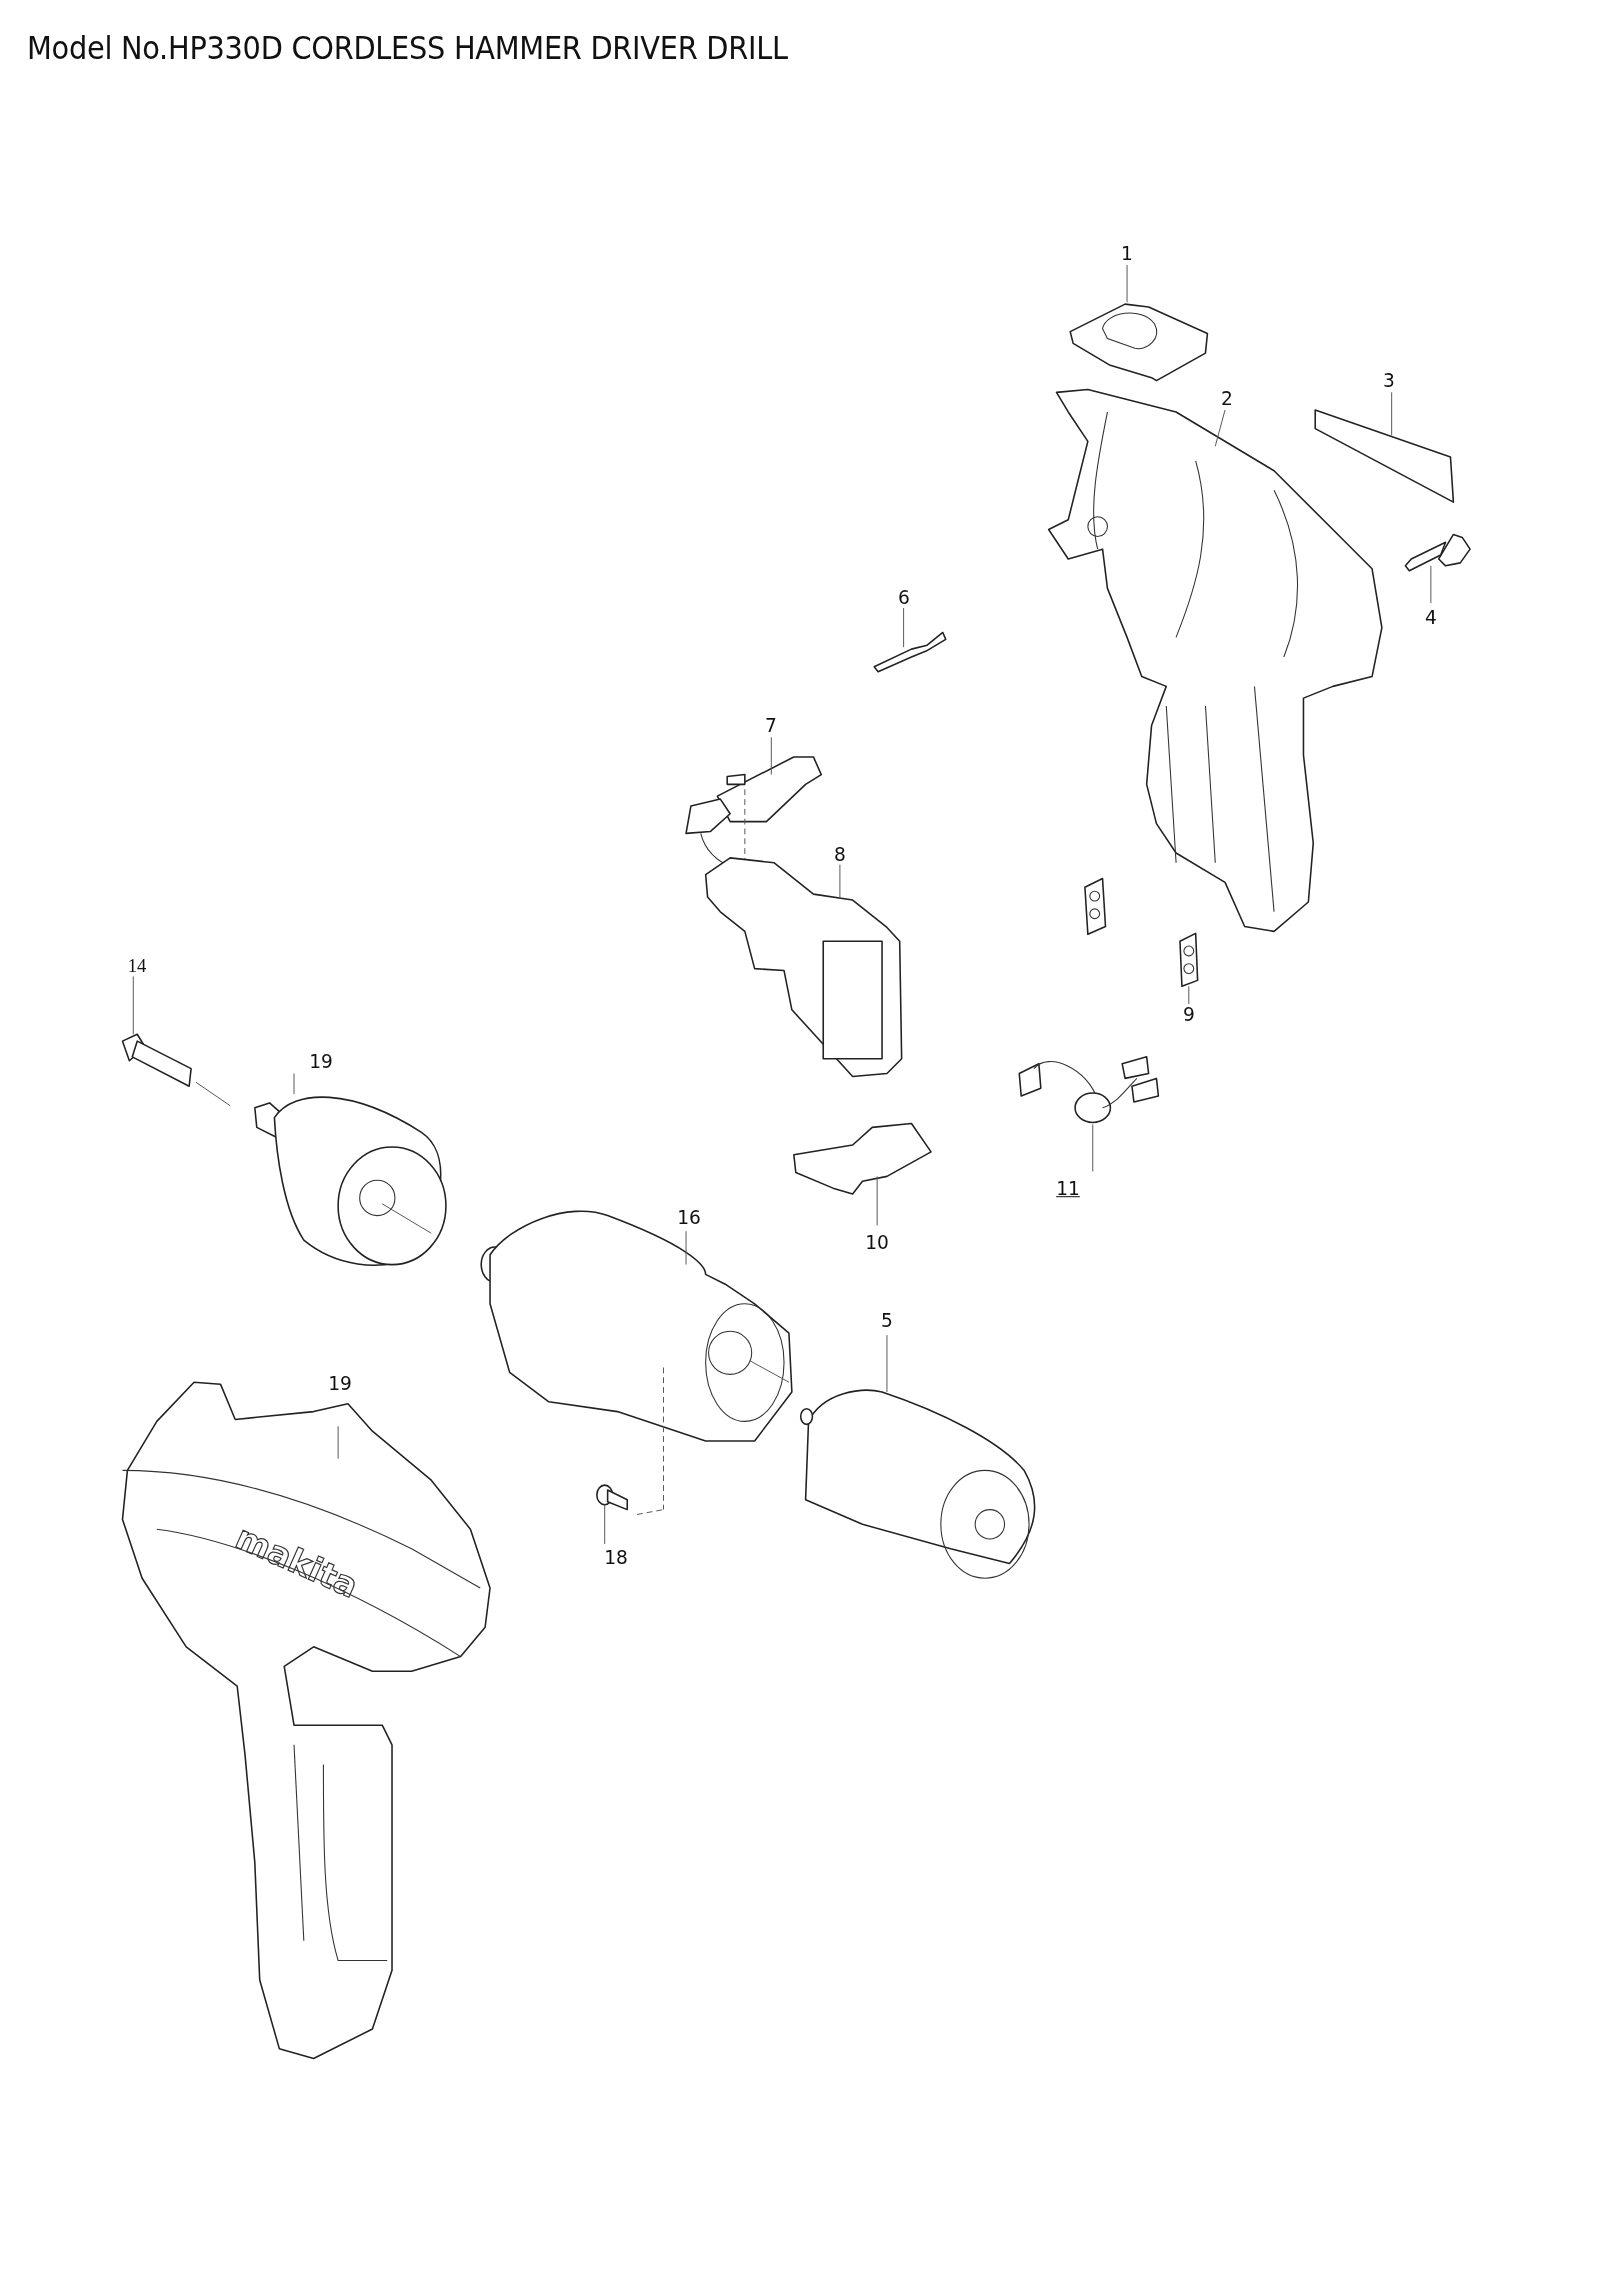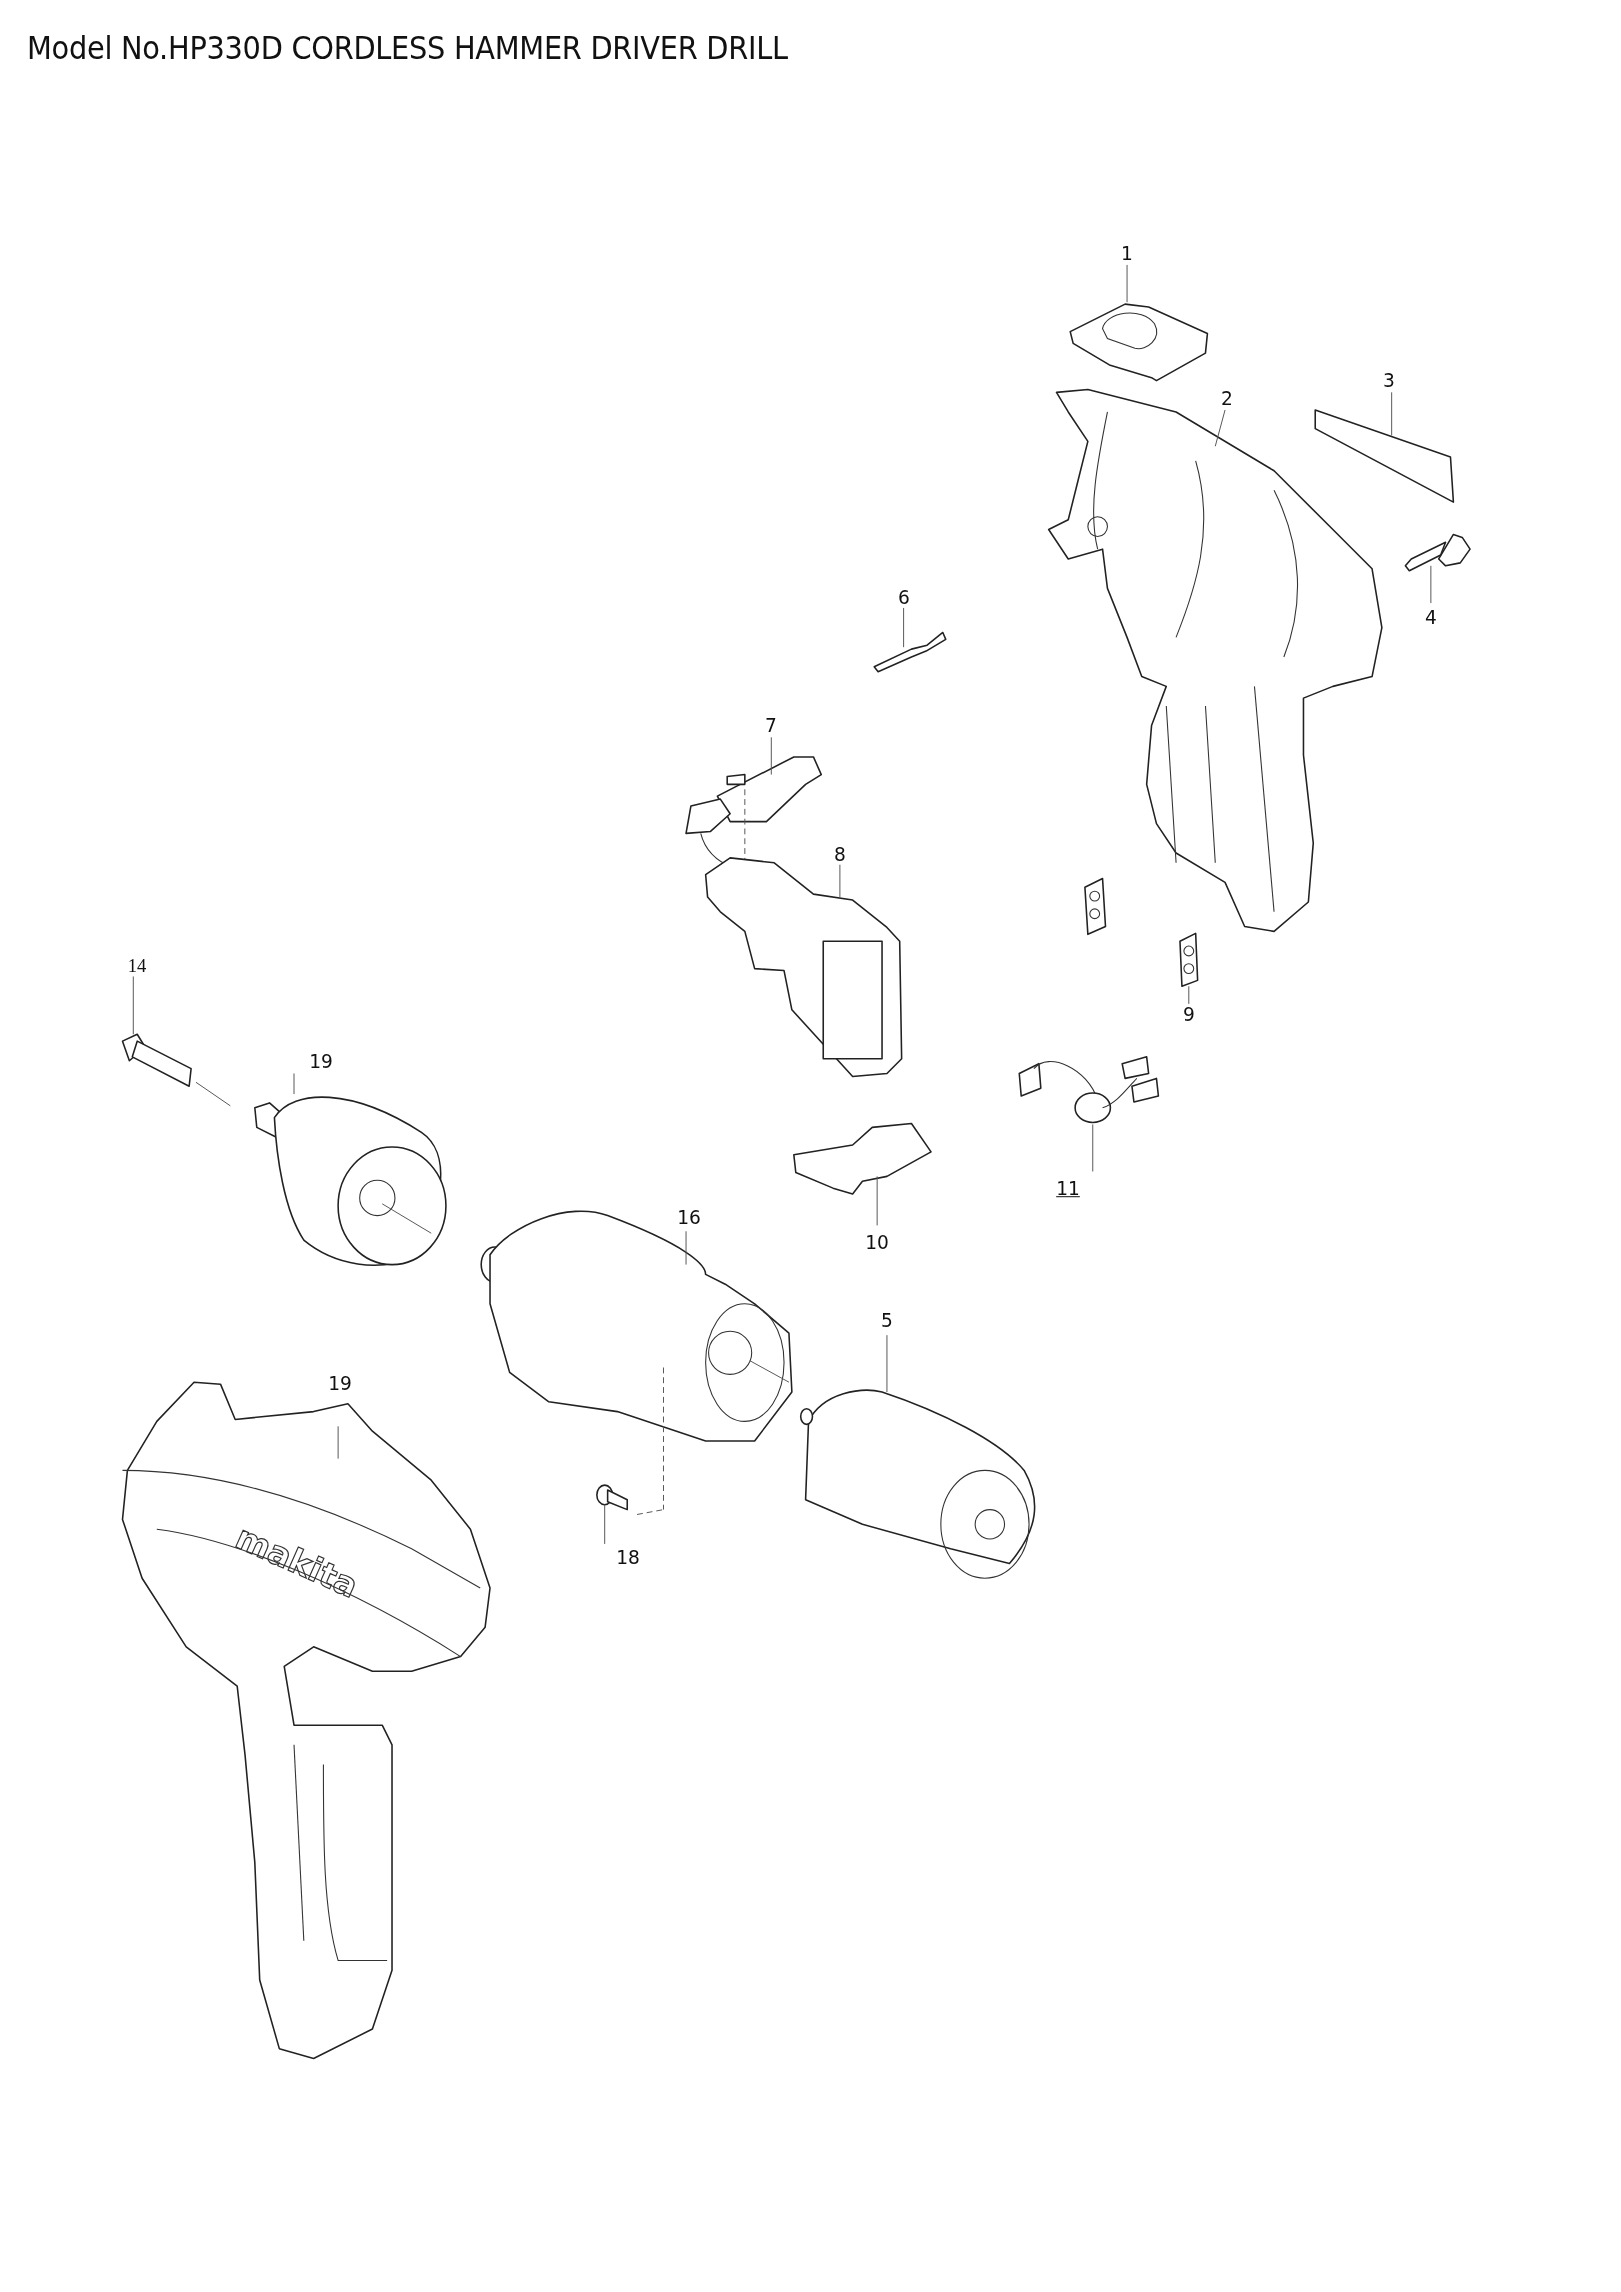"18" div.label { margin-left: 12px -> none }
